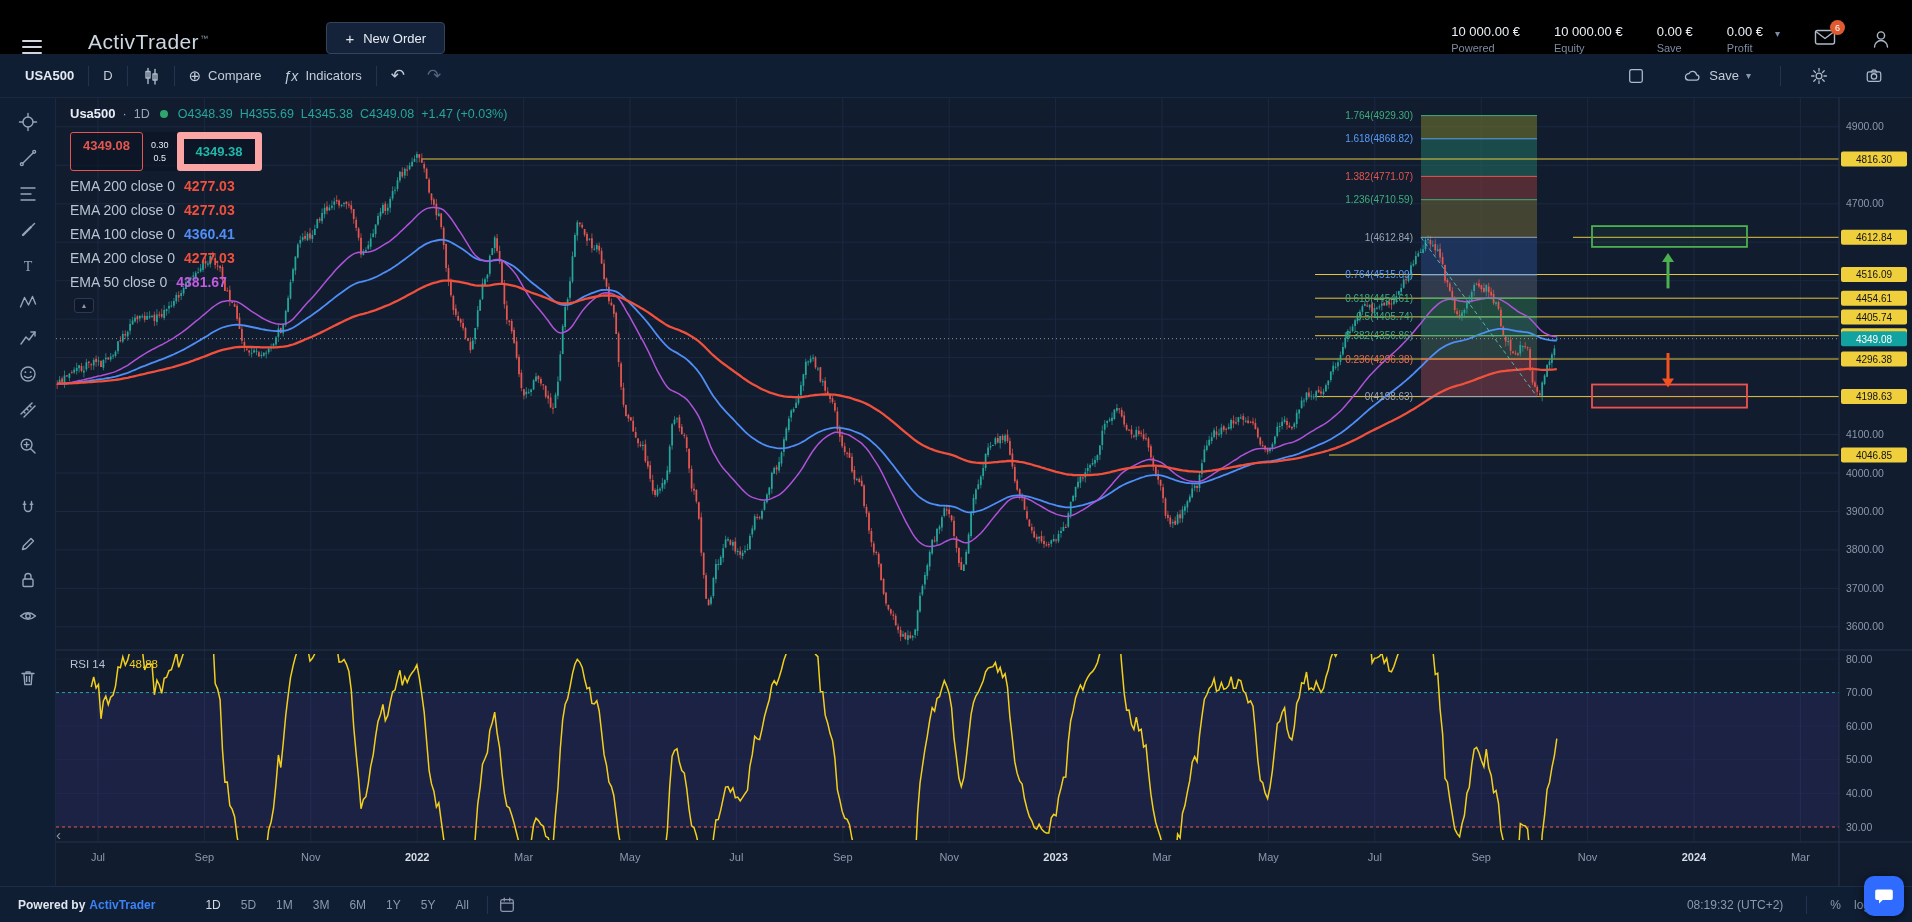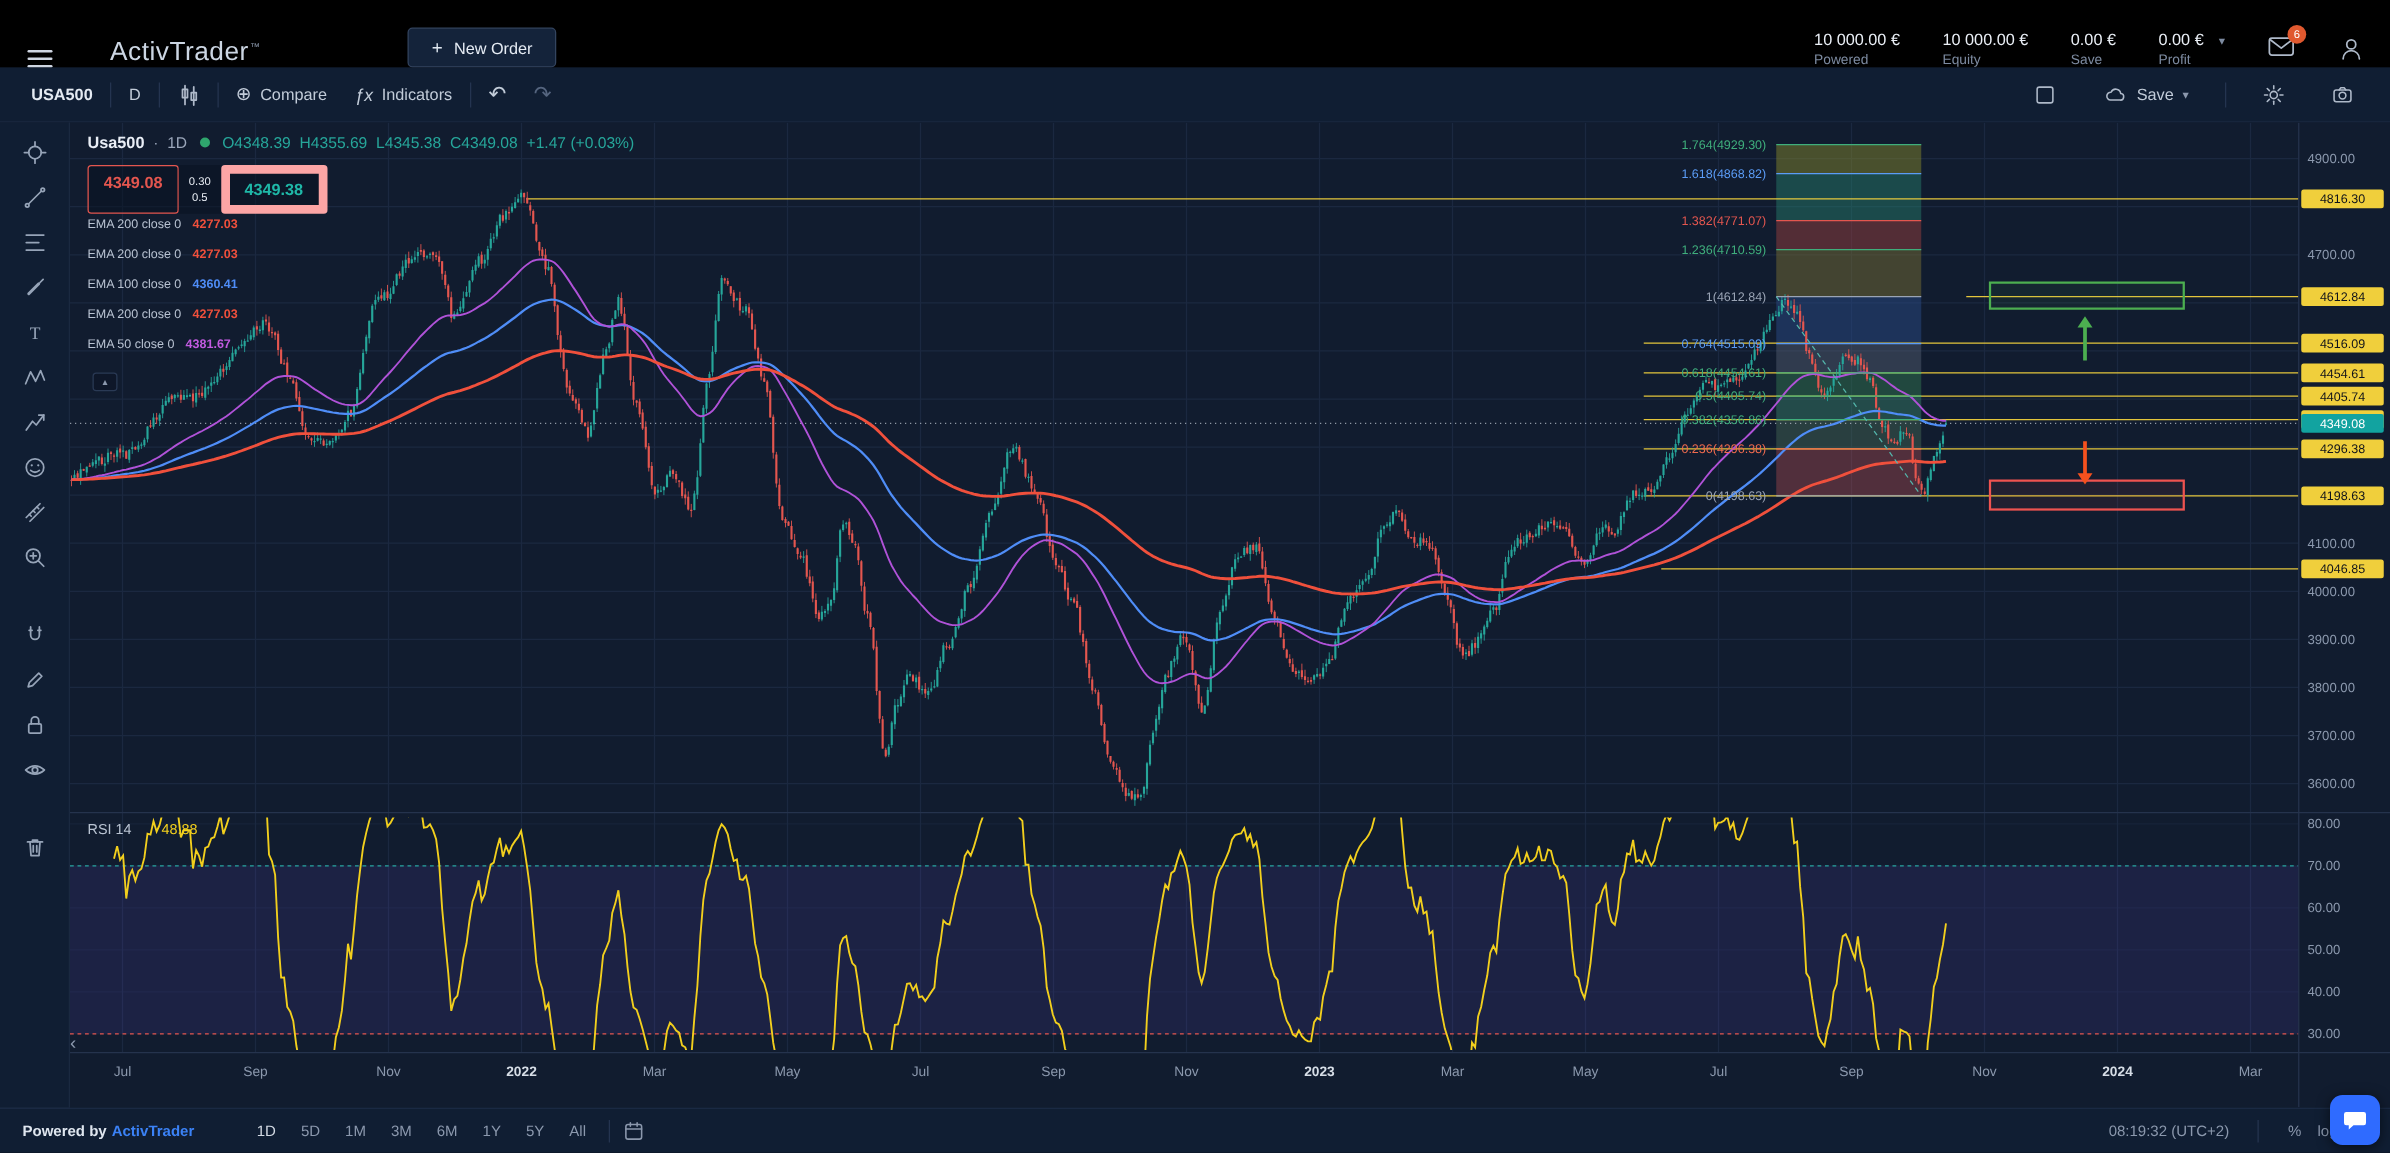"EMA 200 close 0" .ind-row { align-items: none -> center; font-size: 10px -> 14px }
